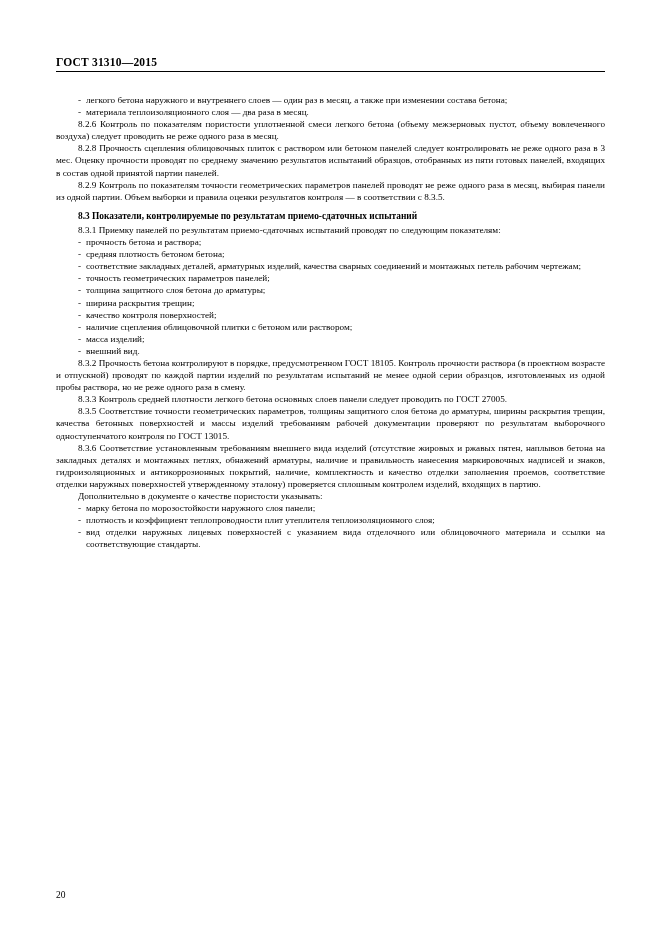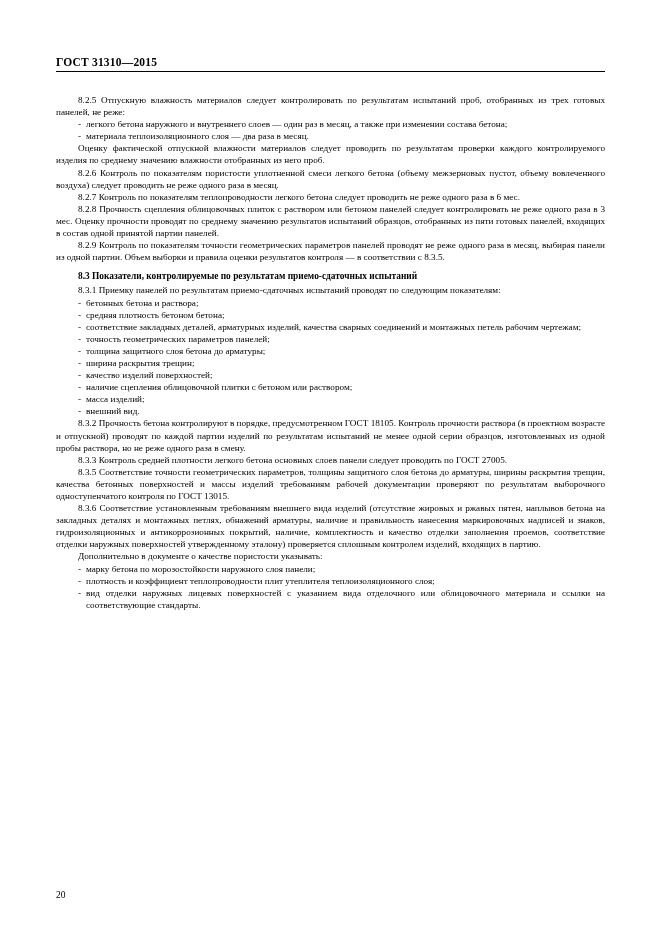"8.2.5 Отпускную влажность материалов" p.para { html: <p><span>8.2.5 Отпускную влажность материалов следует контролировать по результатам испытаний проб, отобранных из трех готовых панелей, не реже:</span></p> -> none }
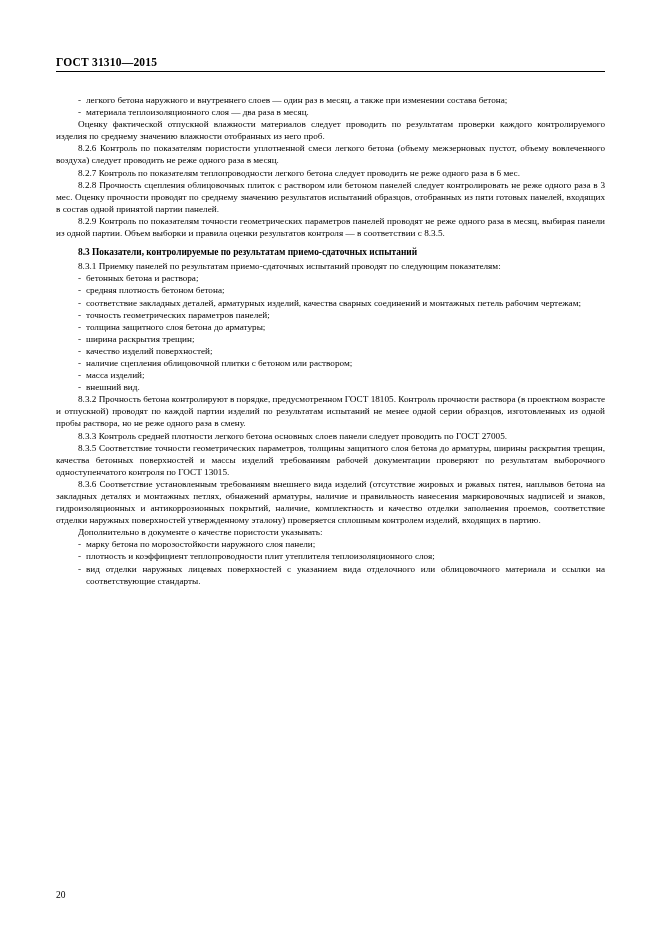"Оценку фактической отпускной влажности" p.para { html: <p><span>Оценку фактической отпускной влажности материалов следует проводить по результатам проверки каждого контролируемого изделия по среднему значению влажности отобранных из него проб.</span></p> -> none }
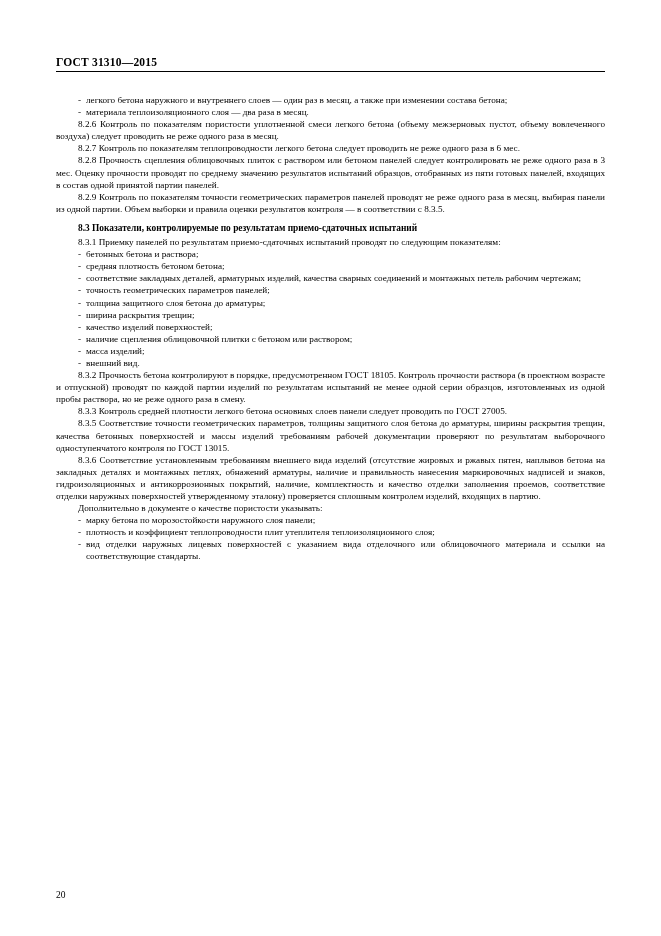"8.2.7 Контроль по показателям" p.para { html: <p><span>8.2.7 Контроль по показателям теплопроводности легкого бетона следует проводить не реже одного раза в 6 мес.</span></p> -> none }
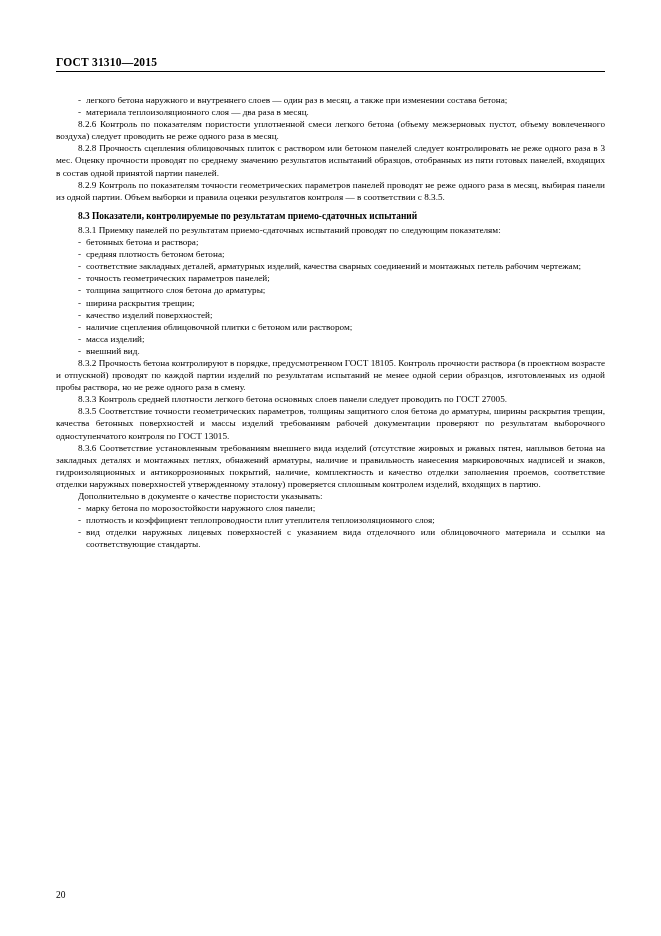"бетонных бетона и раствора;" span { text: бетонных -> прочность }
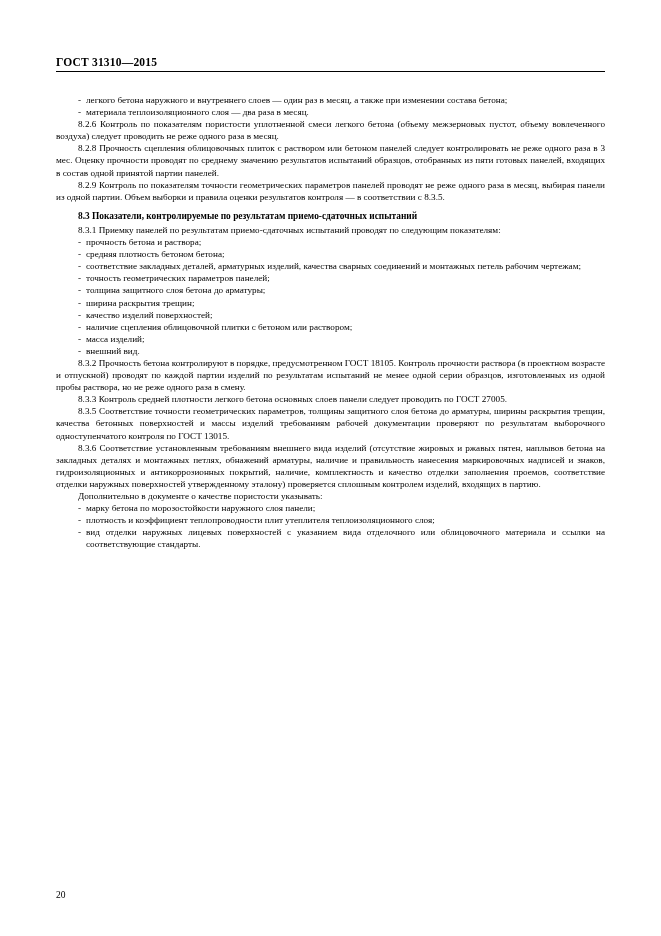"качество изделий поверхностей;" span { text: изделий -> контроля }
